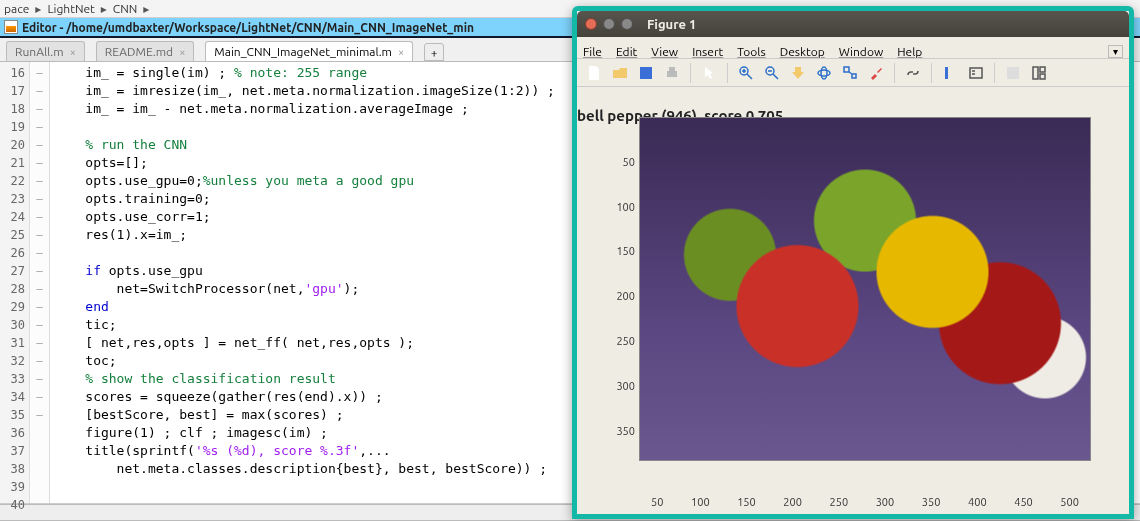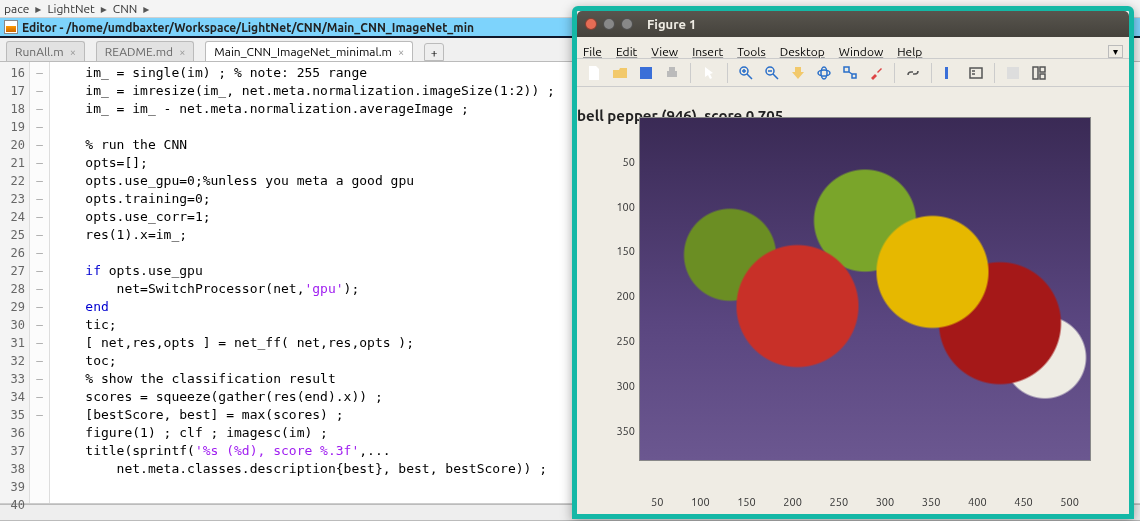"% note: 255 range" .com { color: #000000 -> #15803d }
